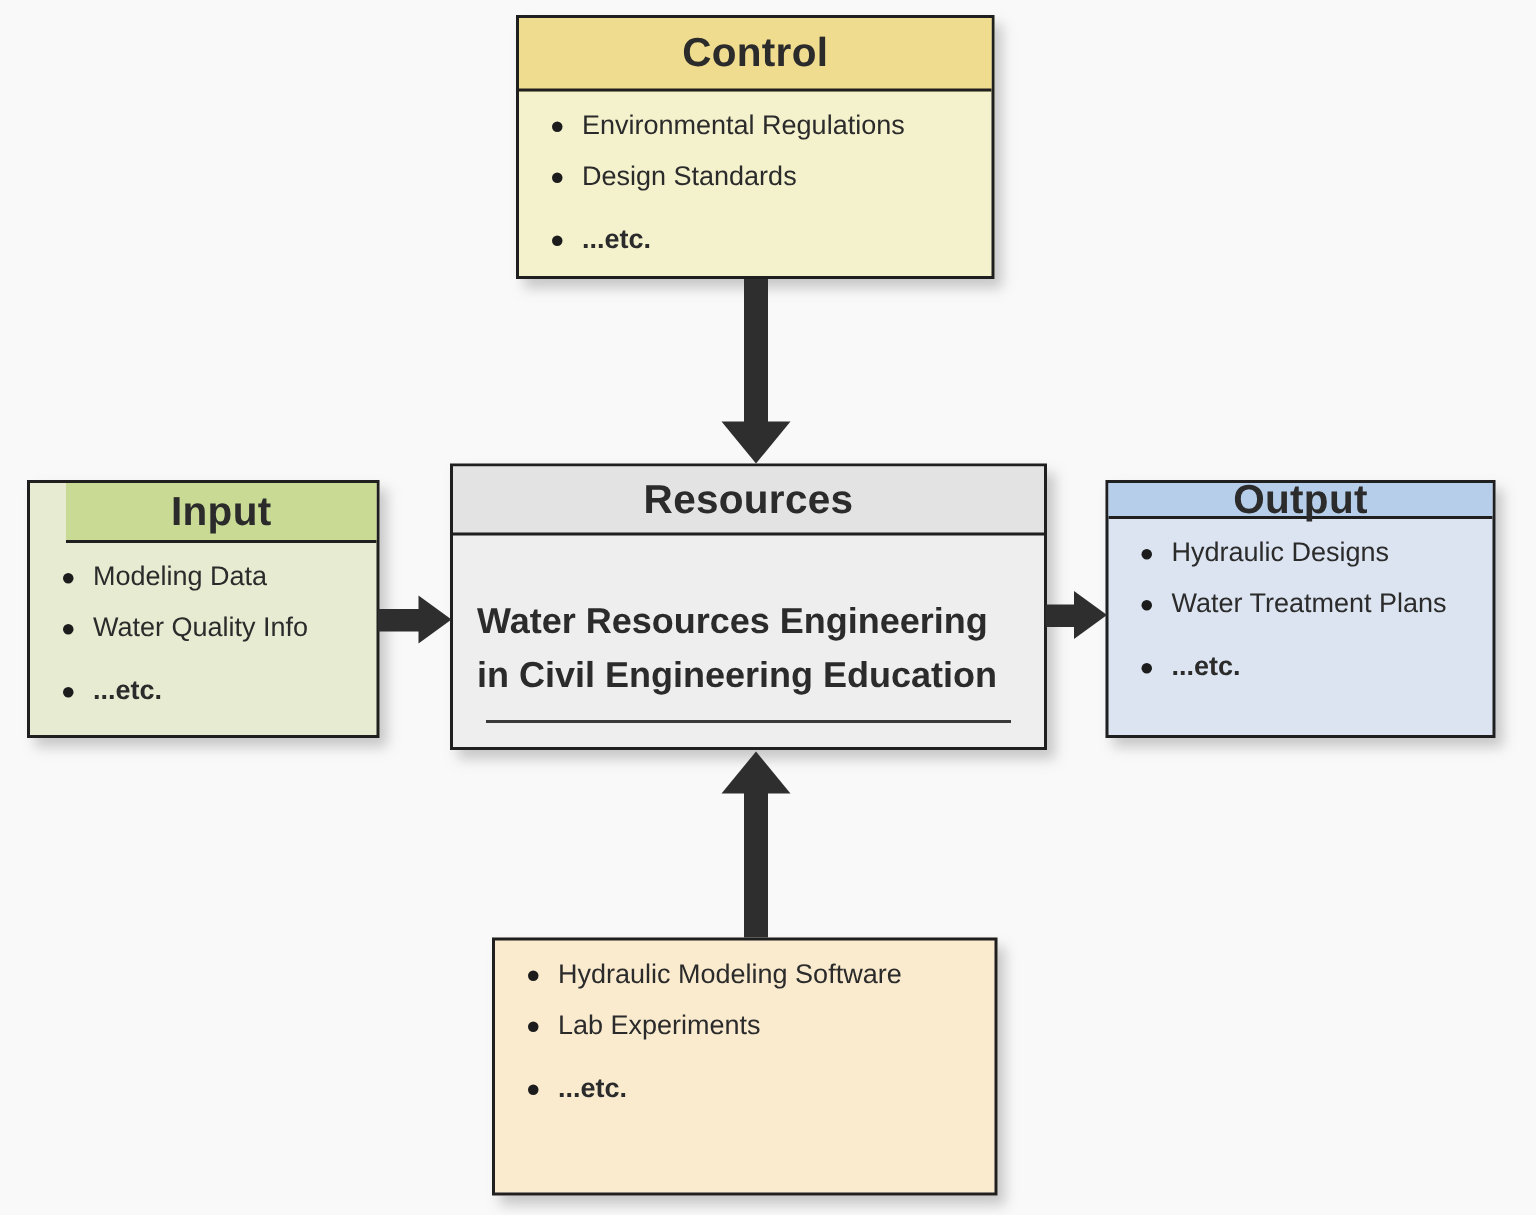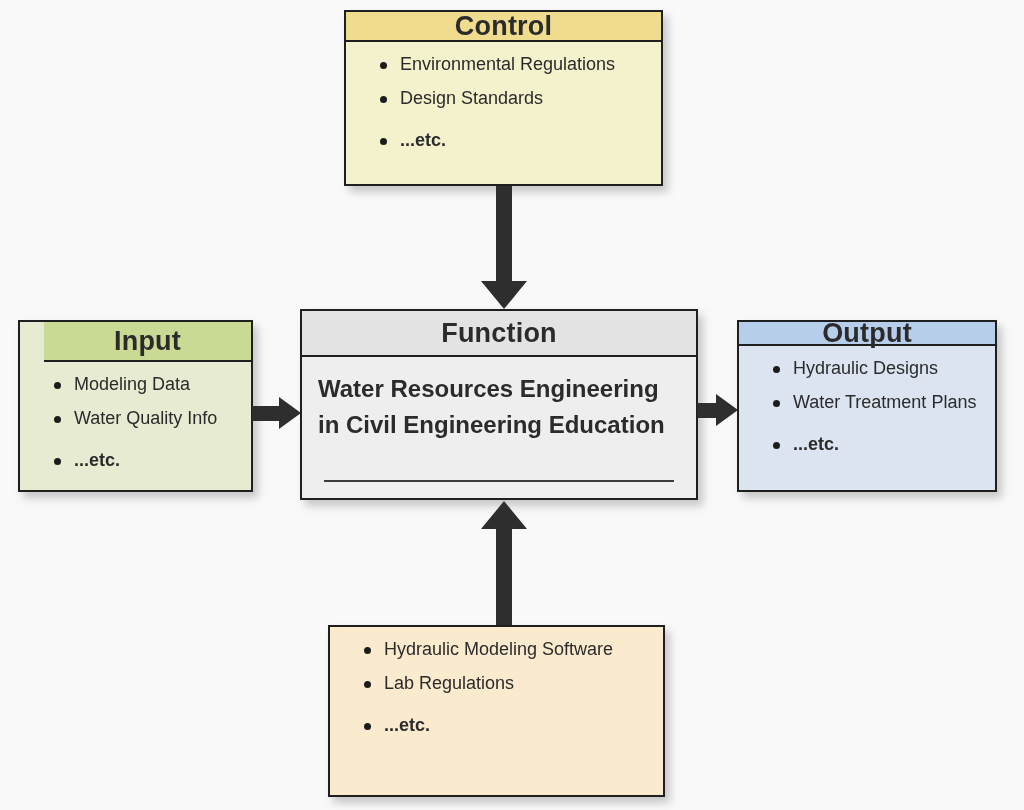"Control" .control header { height: 30px -> 49px }
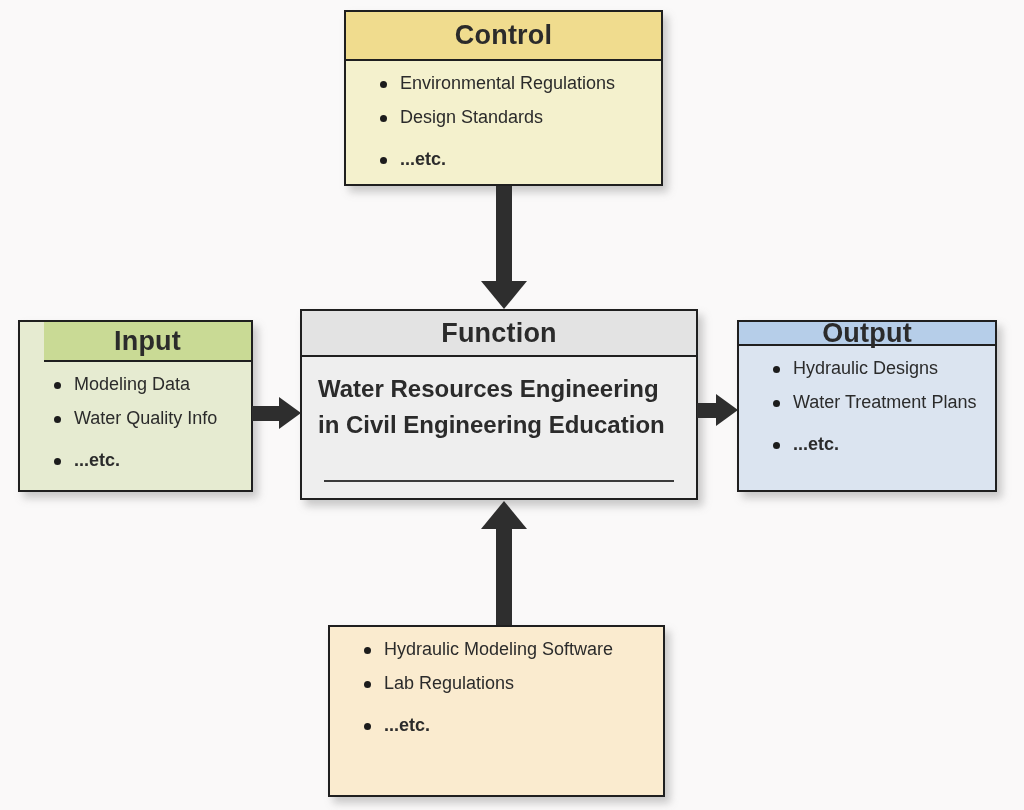"Environmental Regulations" .box ul { padding: 12px 10px 0 26px -> 12px 10px 0 14px }
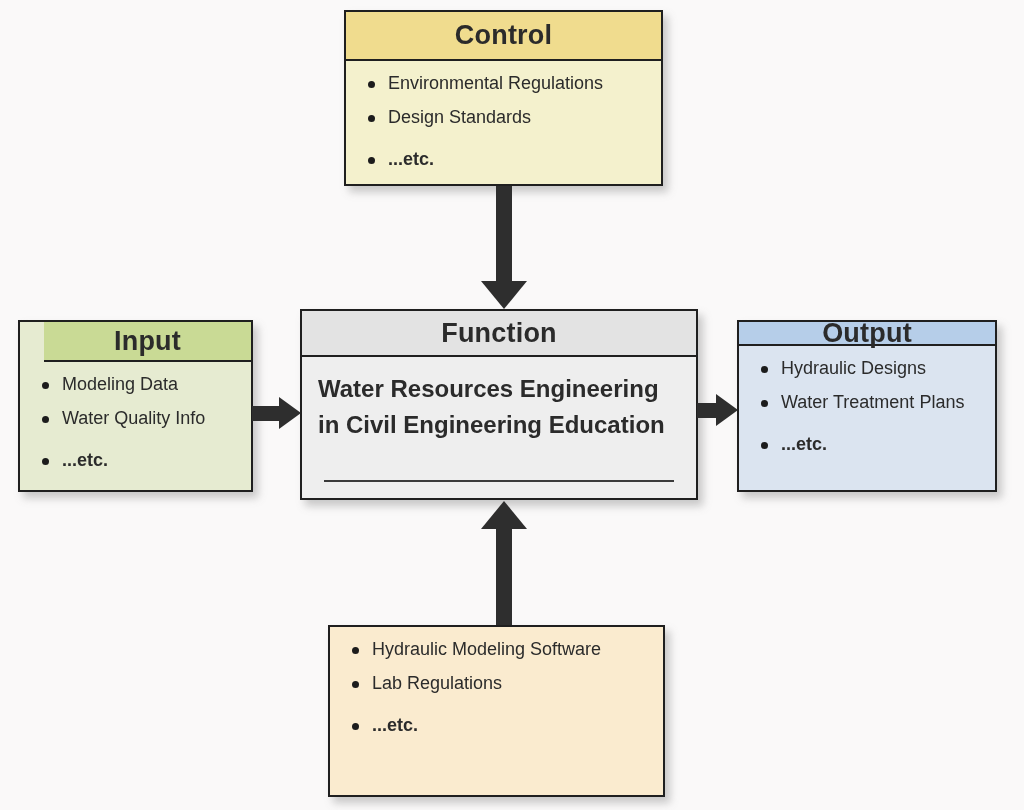"Function" header { text: Function -> Resources }
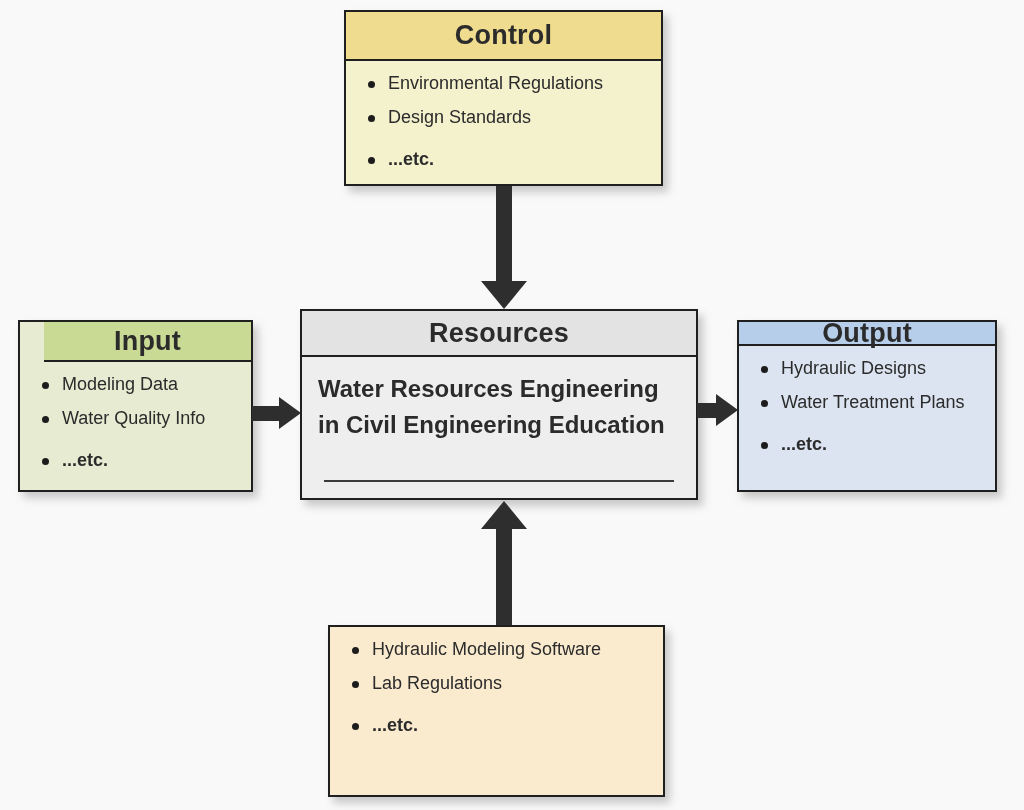"Water Resources Engineering in Civil" .function .fn-body { padding: 14px 16px 0 16px -> 40px 16px 0 16px }
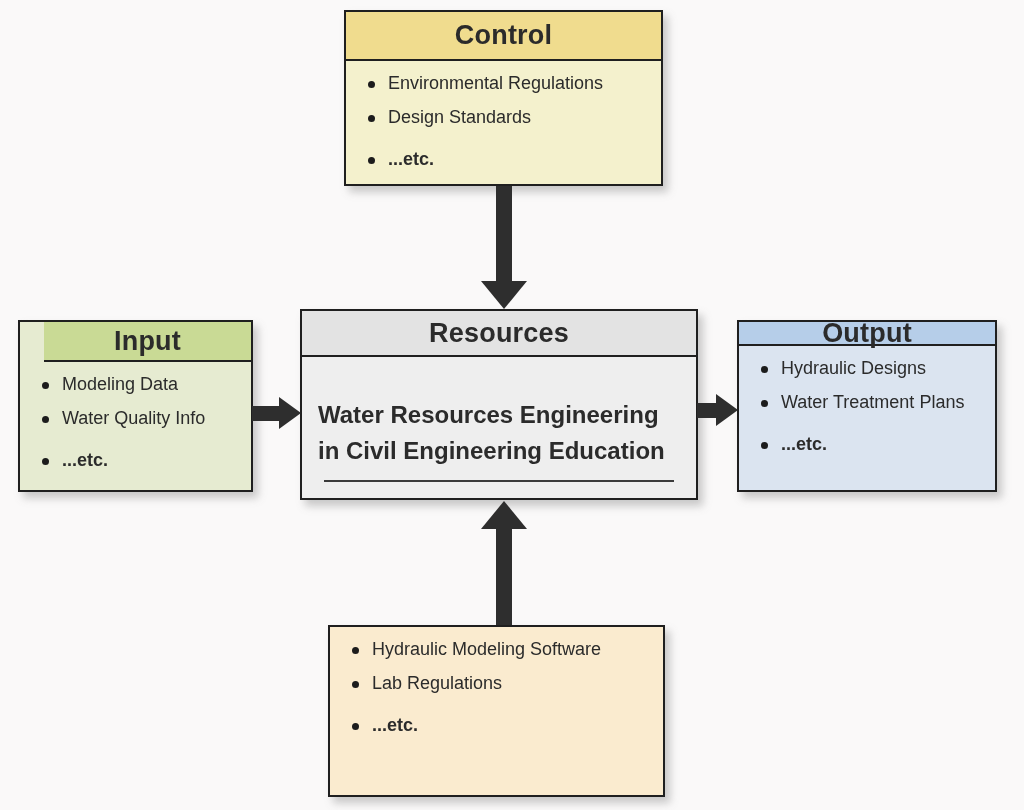"Lab Regulations" span { text: Regulations -> Experiments }
